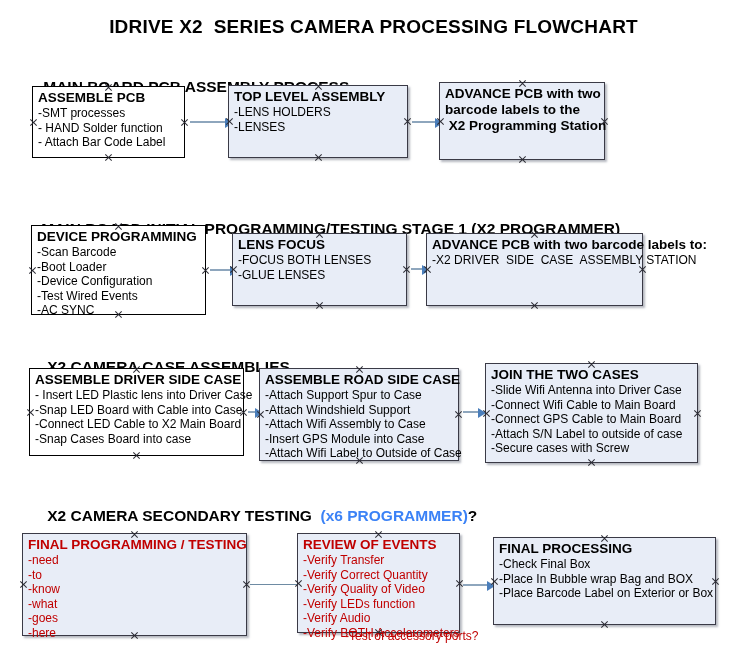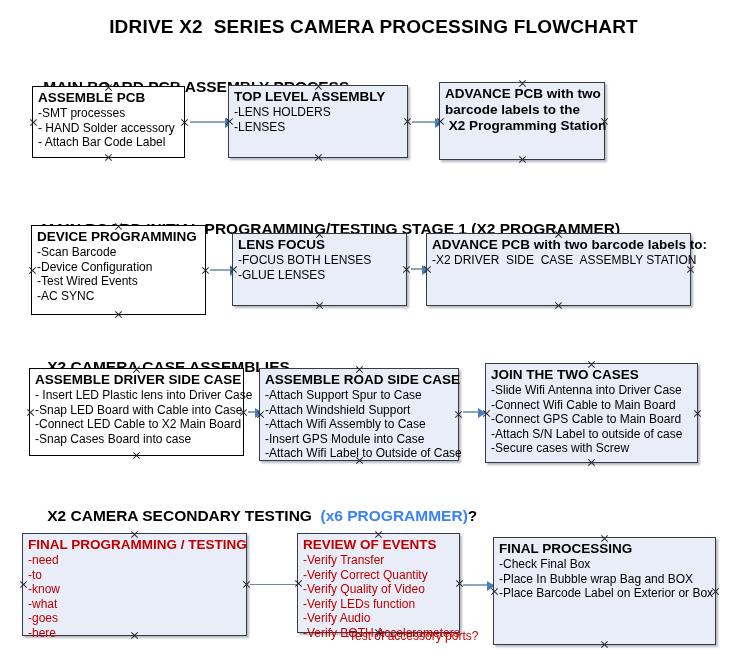"- HAND Solder accessory" span.line { text: accessory -> function }
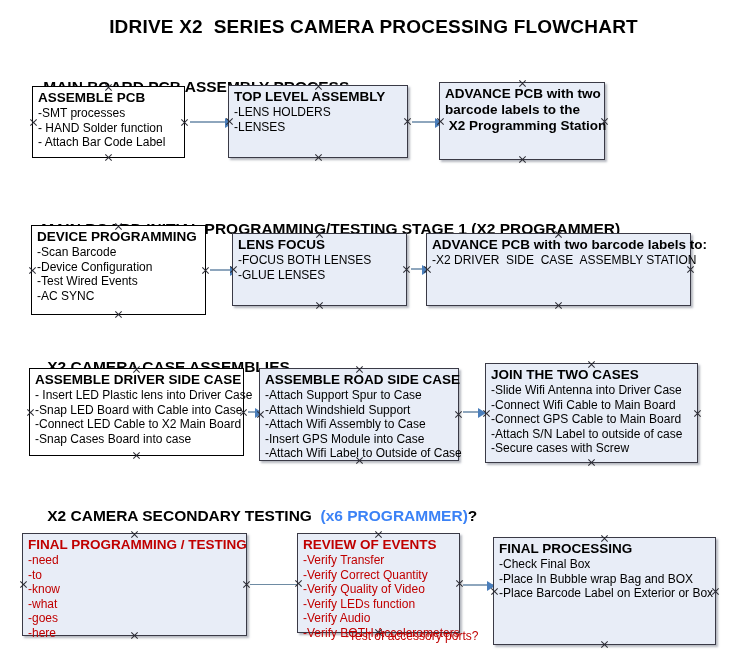"ADVANCE PCB with two barcode labels to:" div.node { width: 265px -> 217px }
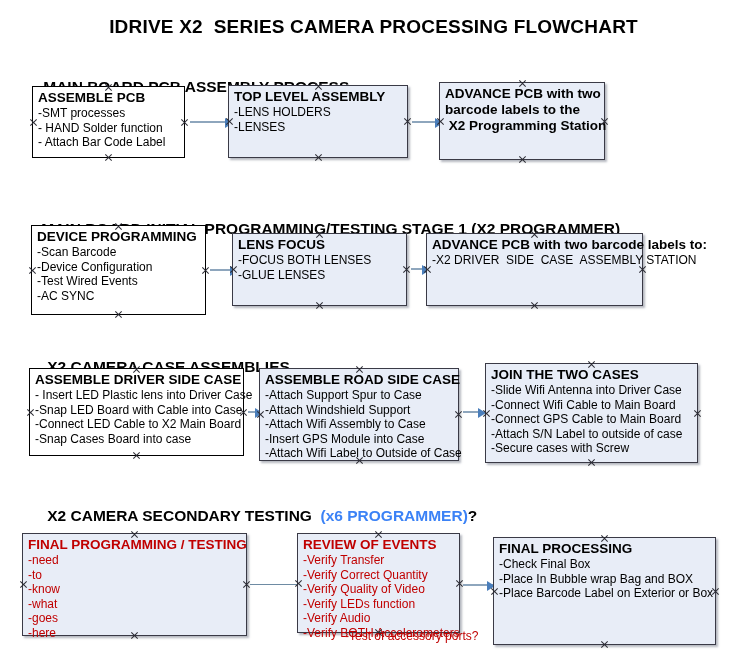"-Boot Loader" span.line { html: none -> <span>-Boot Loader</span> }
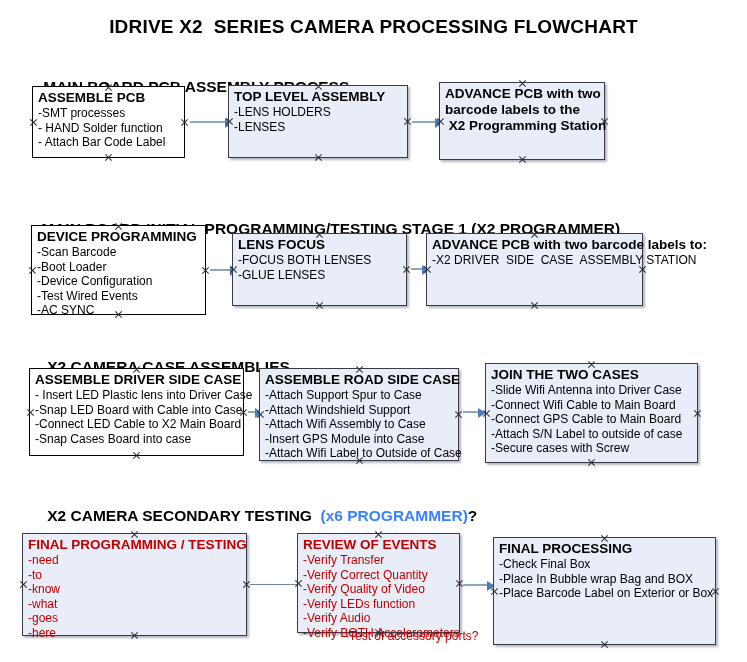"FINAL PROCESSING" div.node { height: 108px -> 88px }
